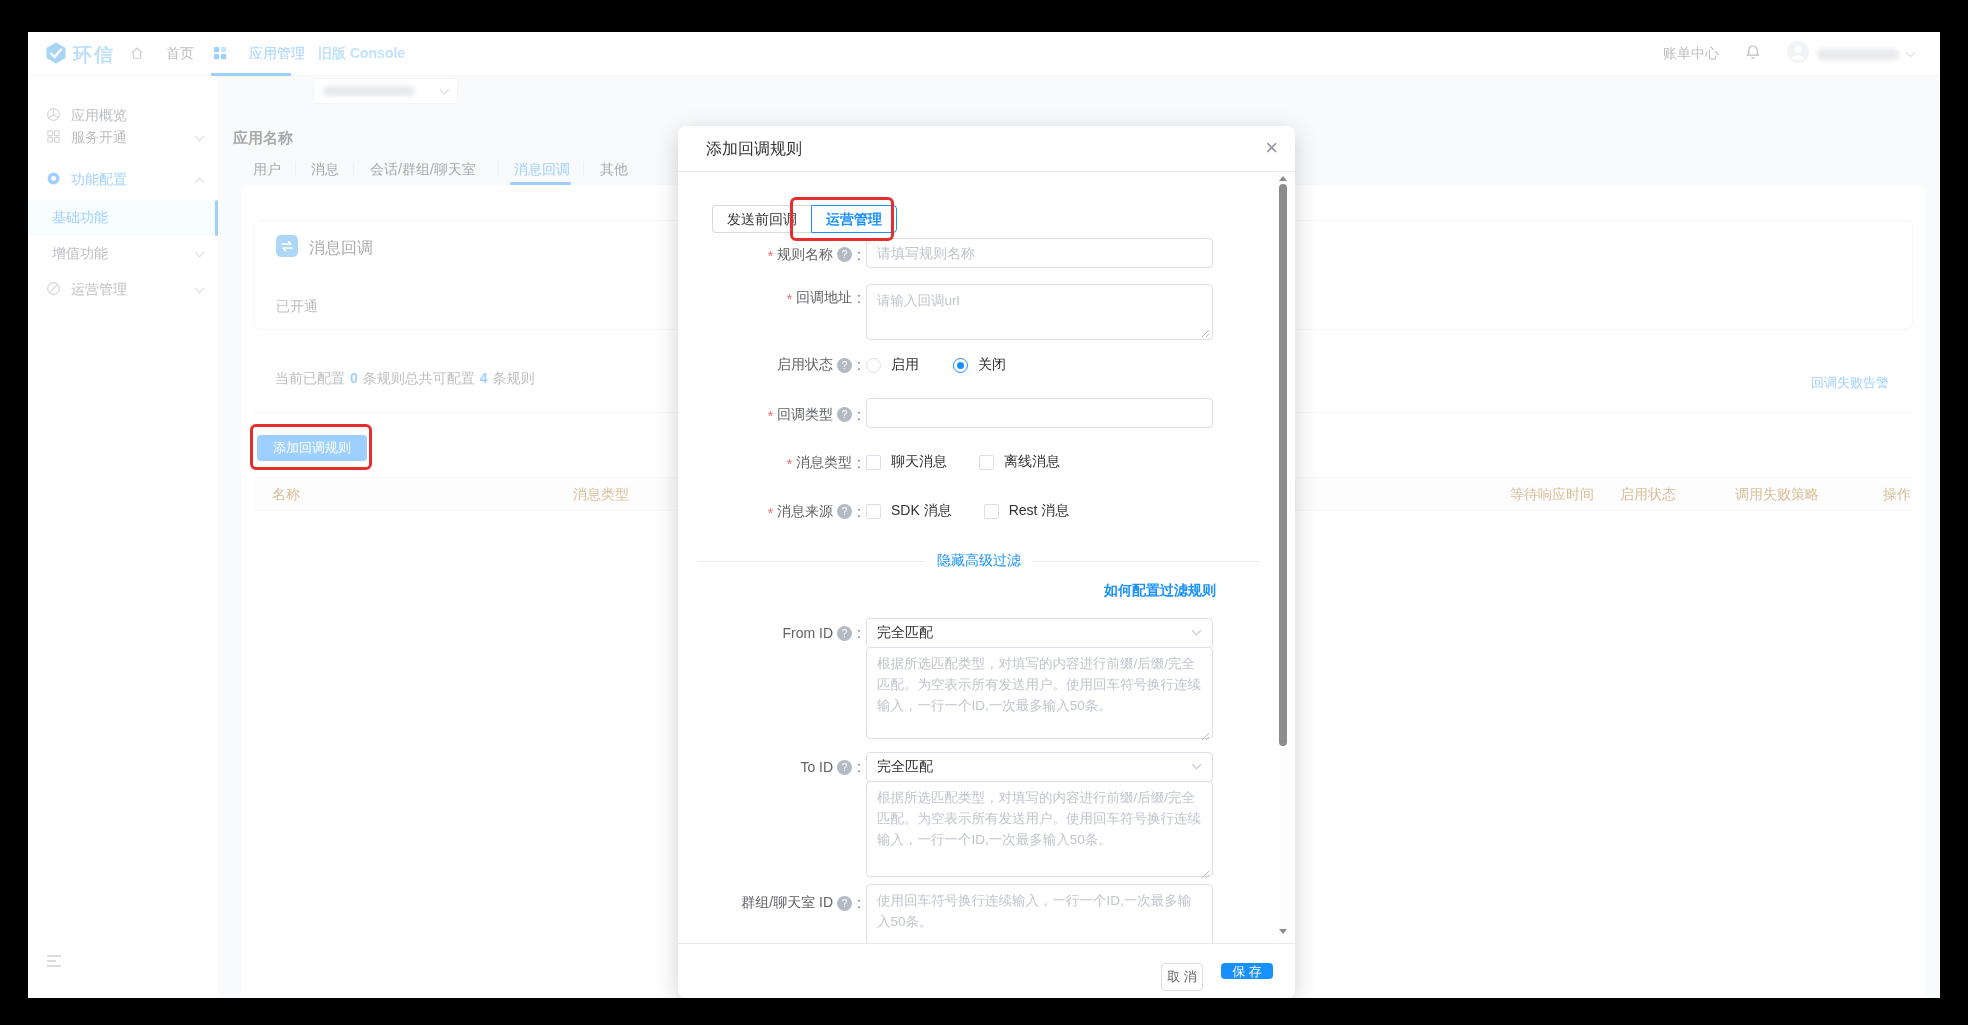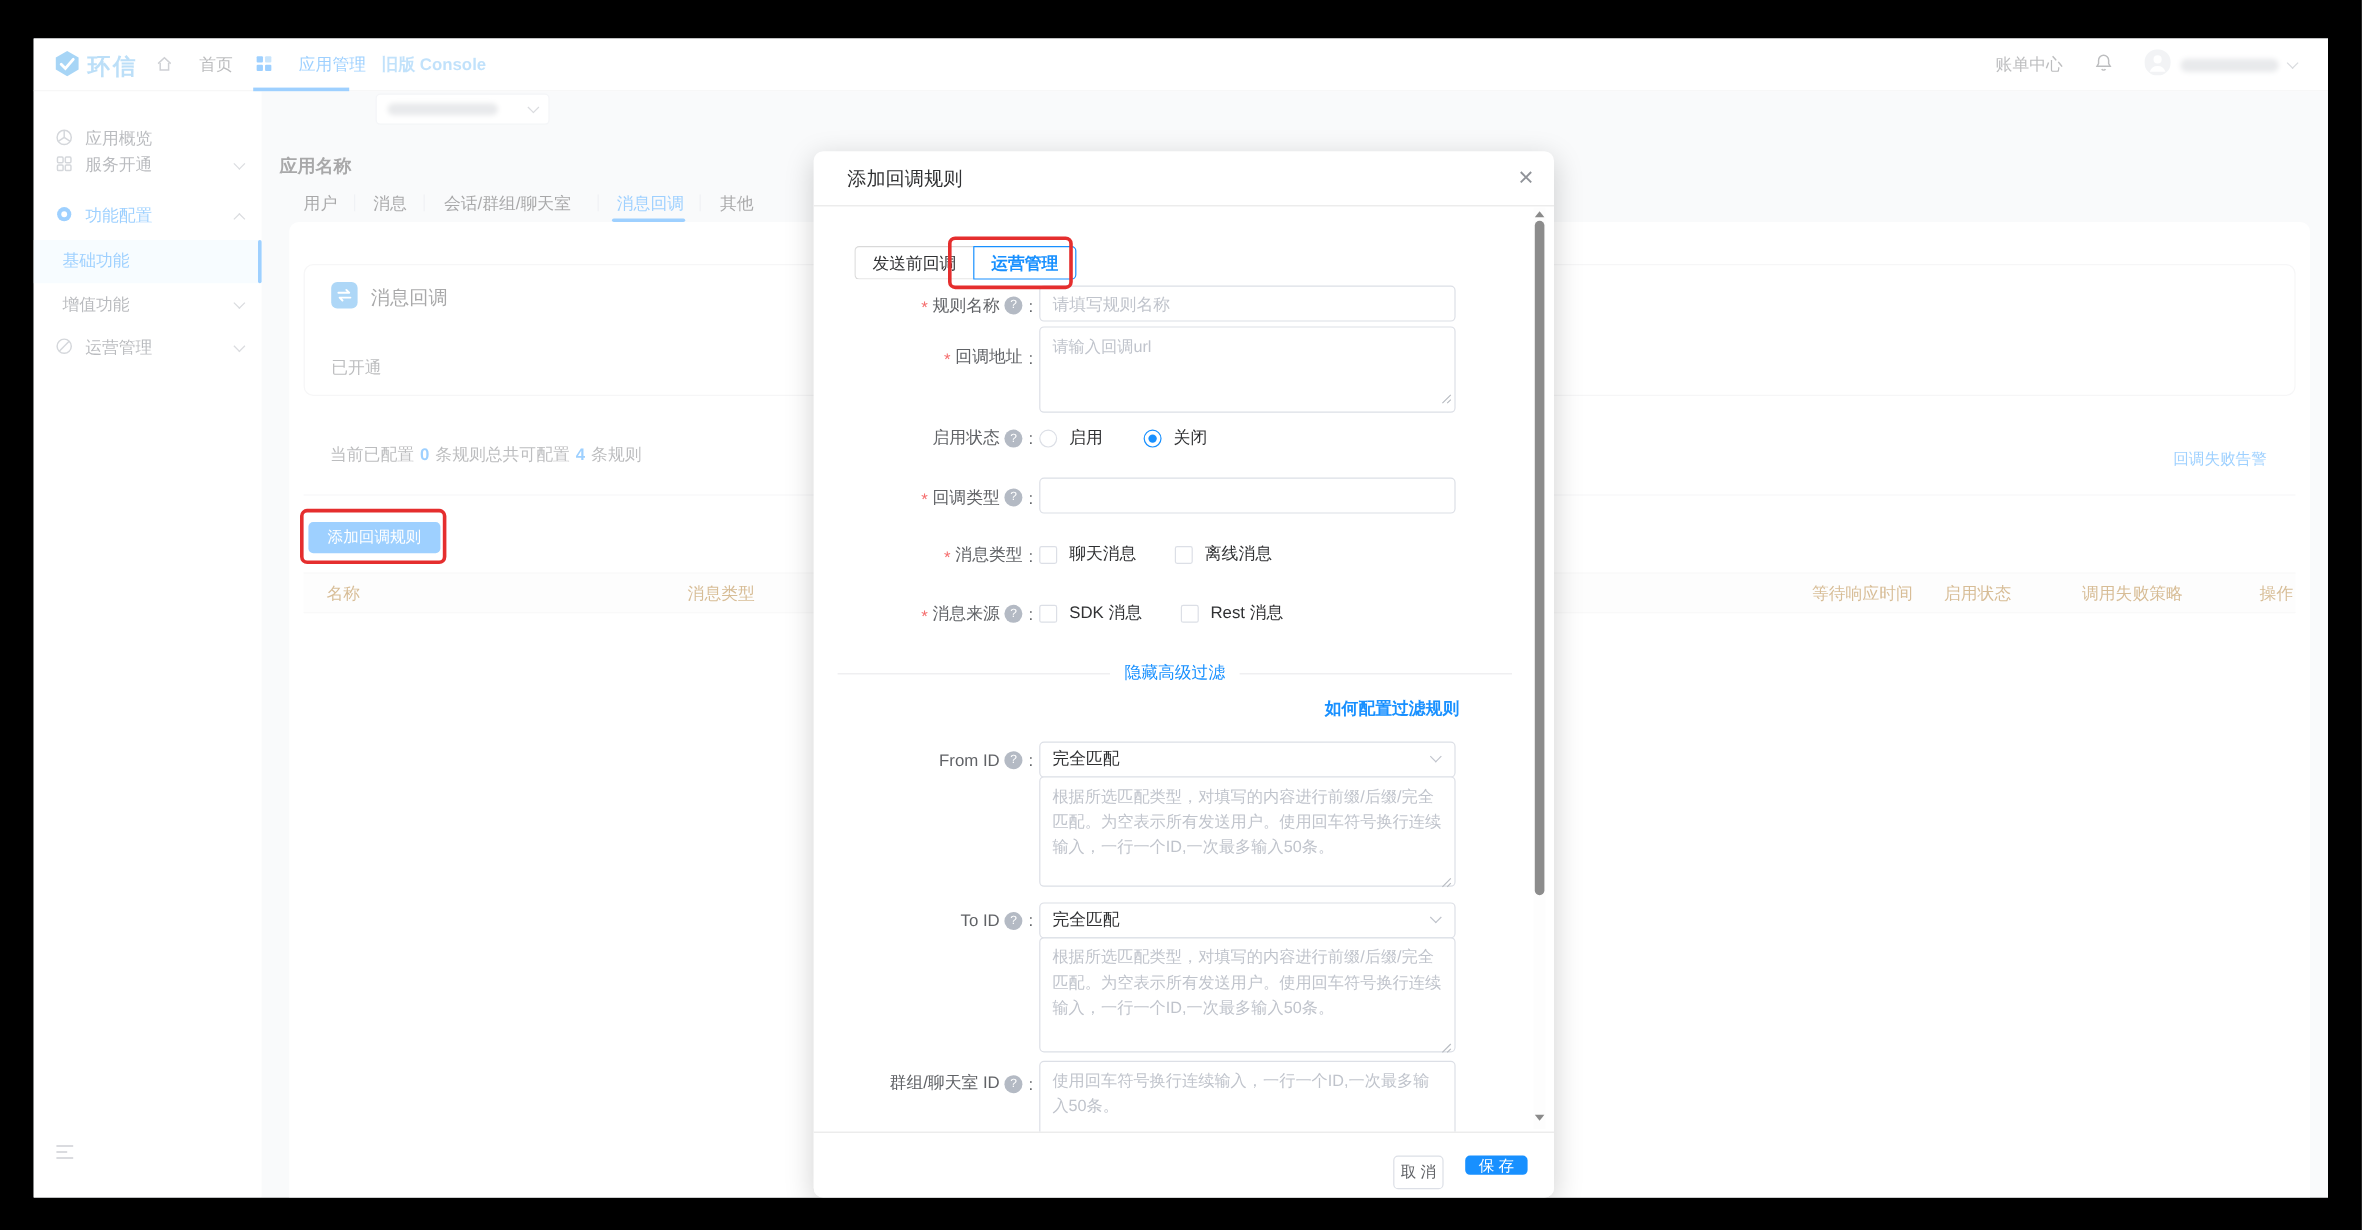"请输入回调url" textarea.f-textarea { height: 72px -> 56px; top: 146px -> 158px }
